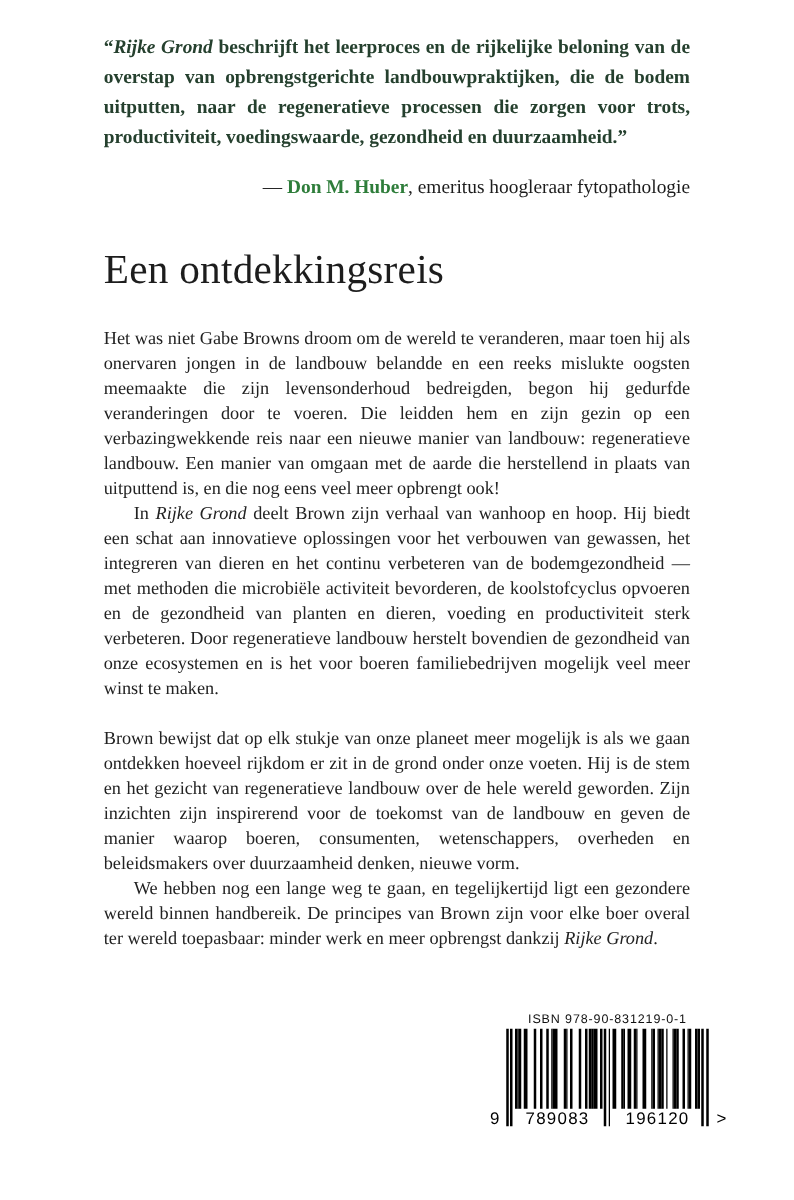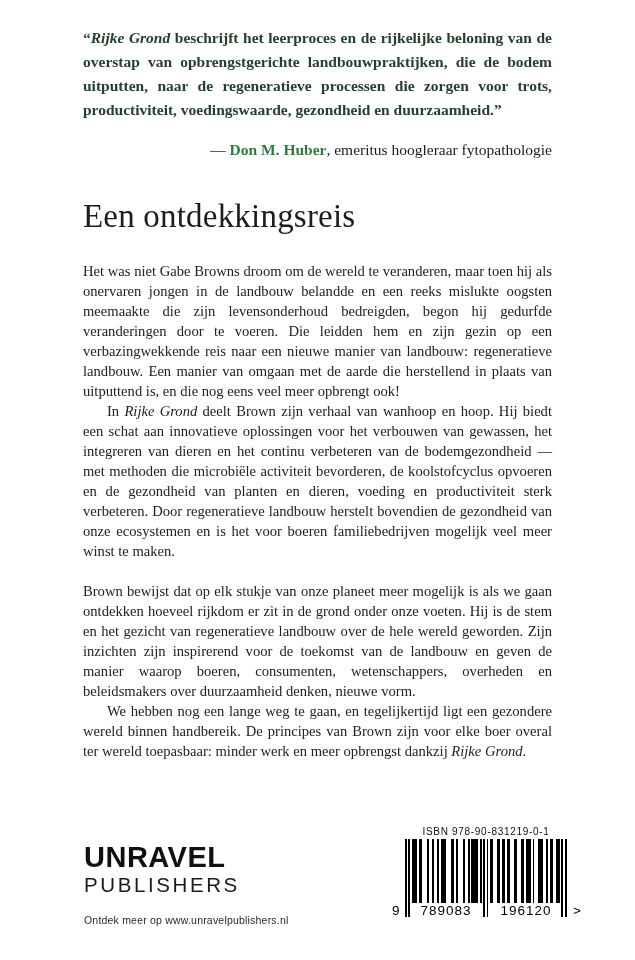"ISBN 978-90-831219-0-1" .barcode-wrap { top: 16px -> 0 }
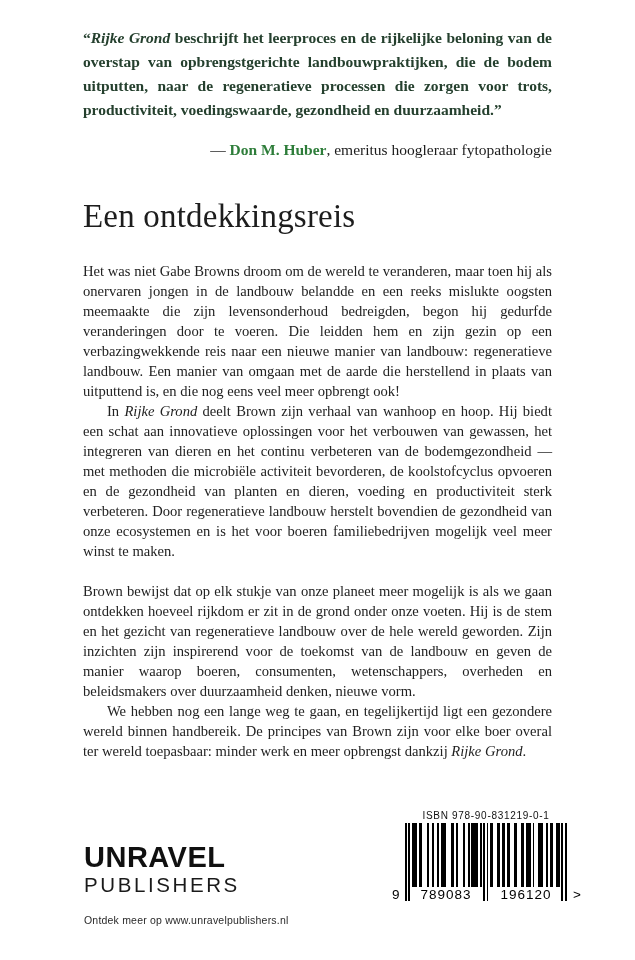"UNRAVEL" div.publisher { html: <div> <div>UNRAVEL</div> <div>PUBLISHERS</div> <div>Ontdek meer op www.unravelpublishers.nl</div> </div> -> none }
